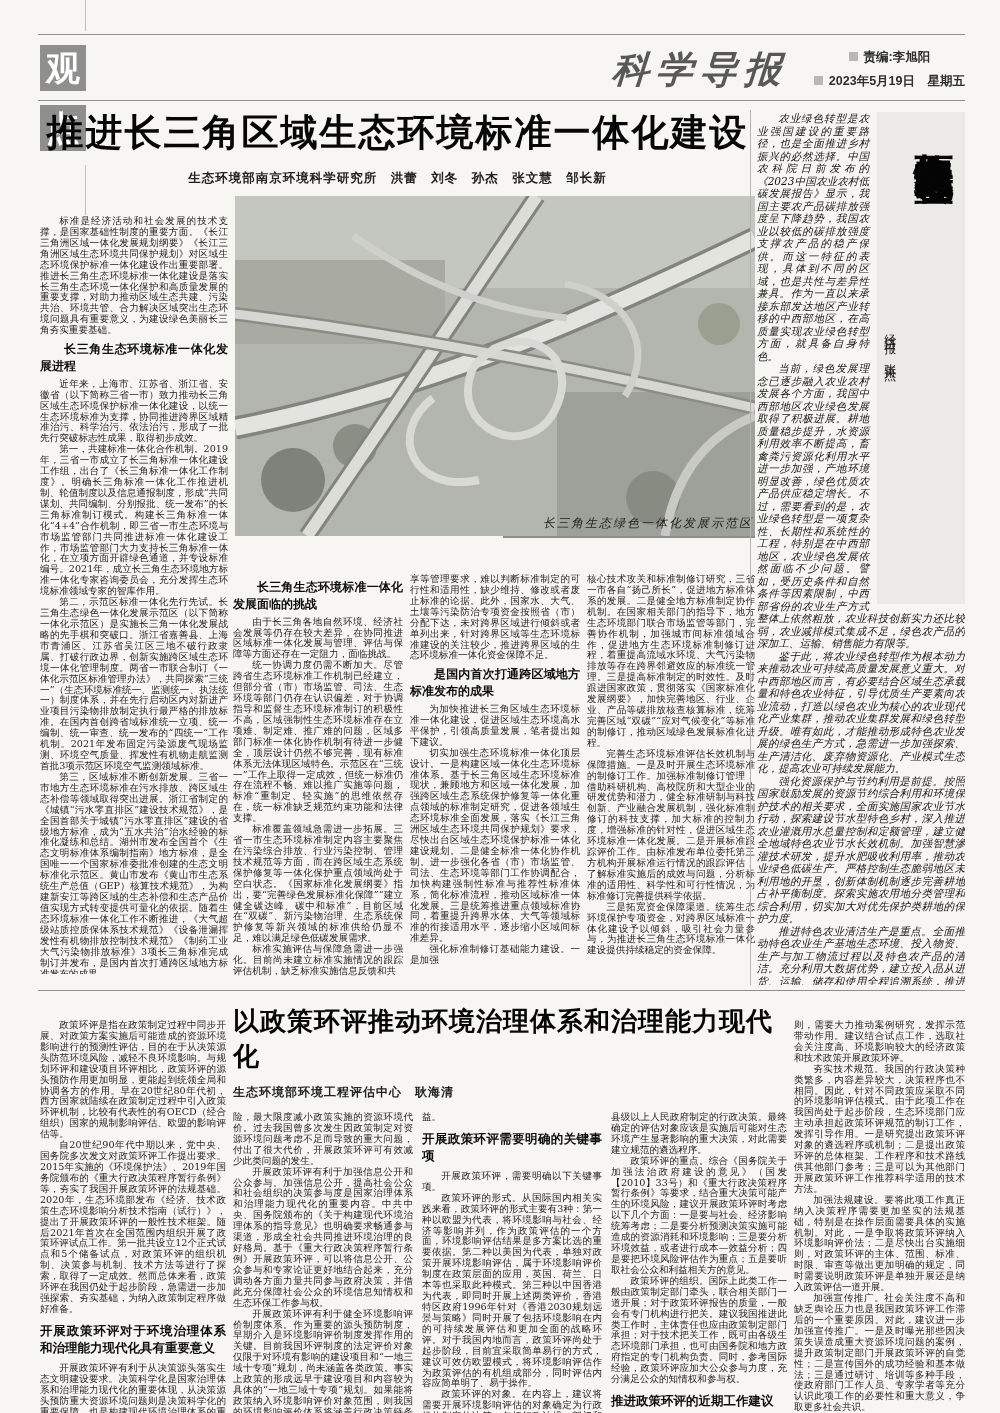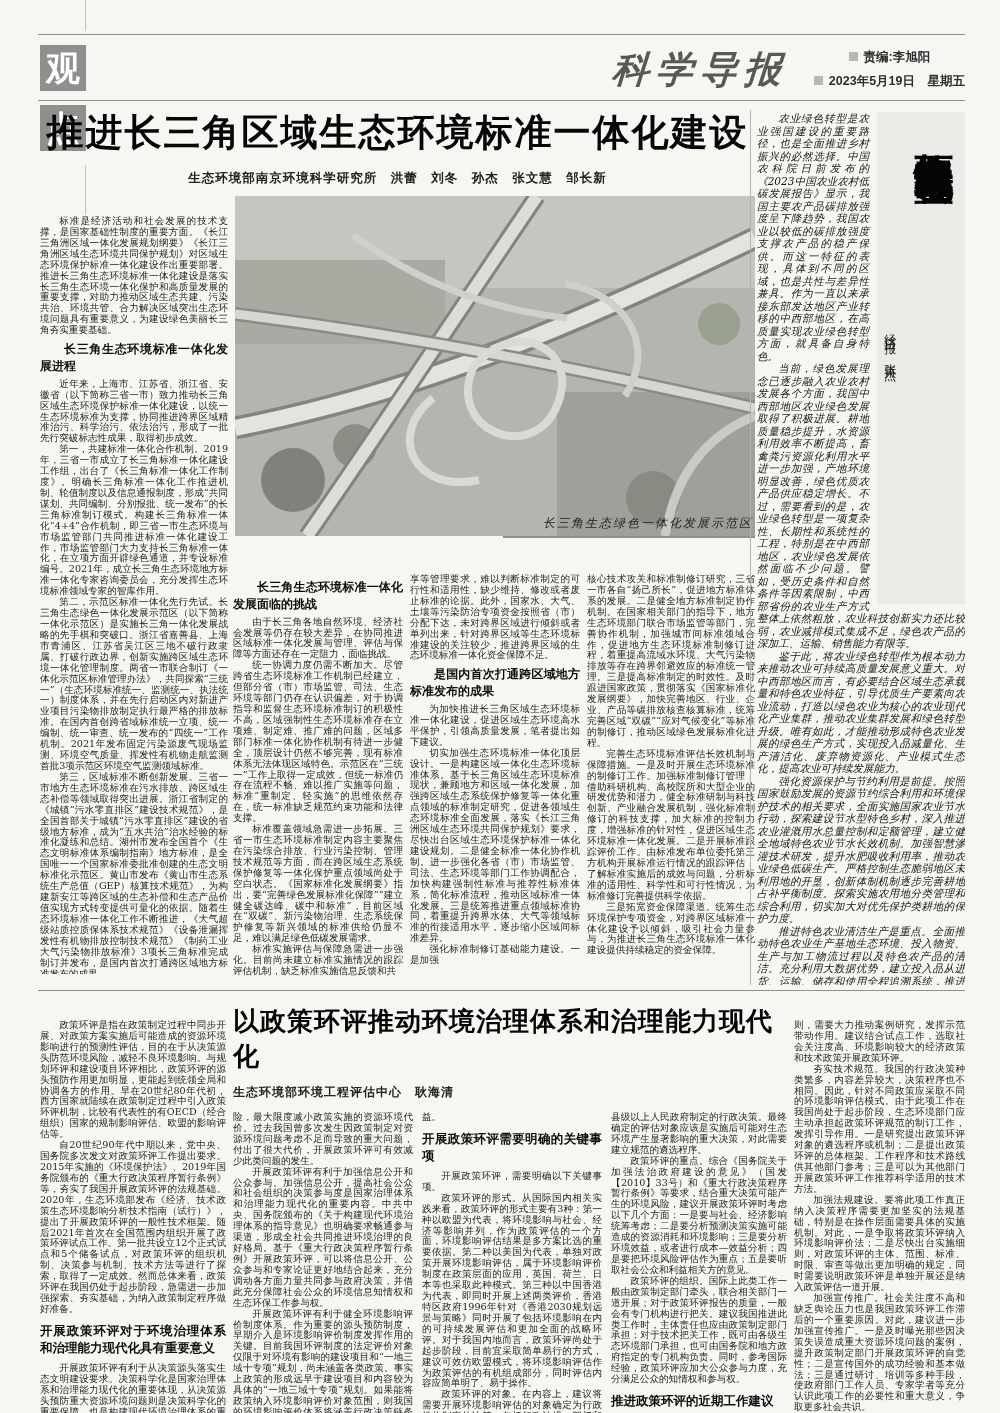"鉴于此，将农业绿色转型作为根本动力来推动农业可持续高质量发展意义重大。对中西部地" p { text: 实现投入品减量化 -> 急需进一步加强探索 }
